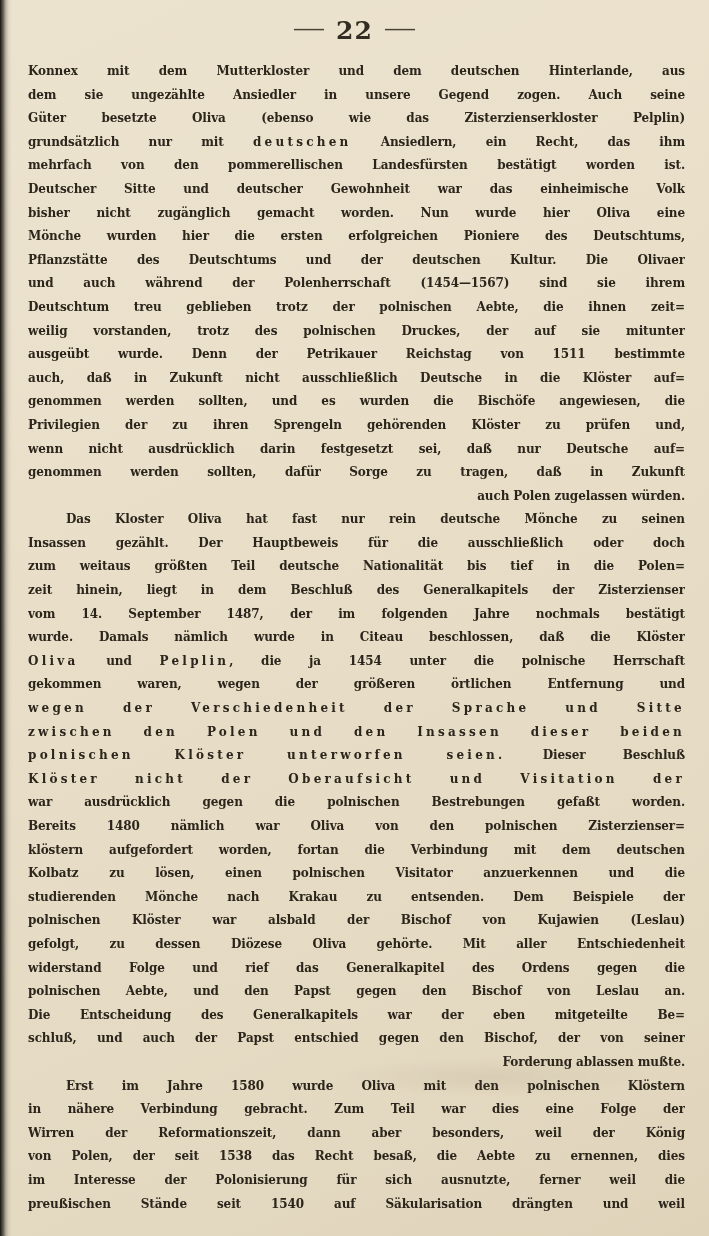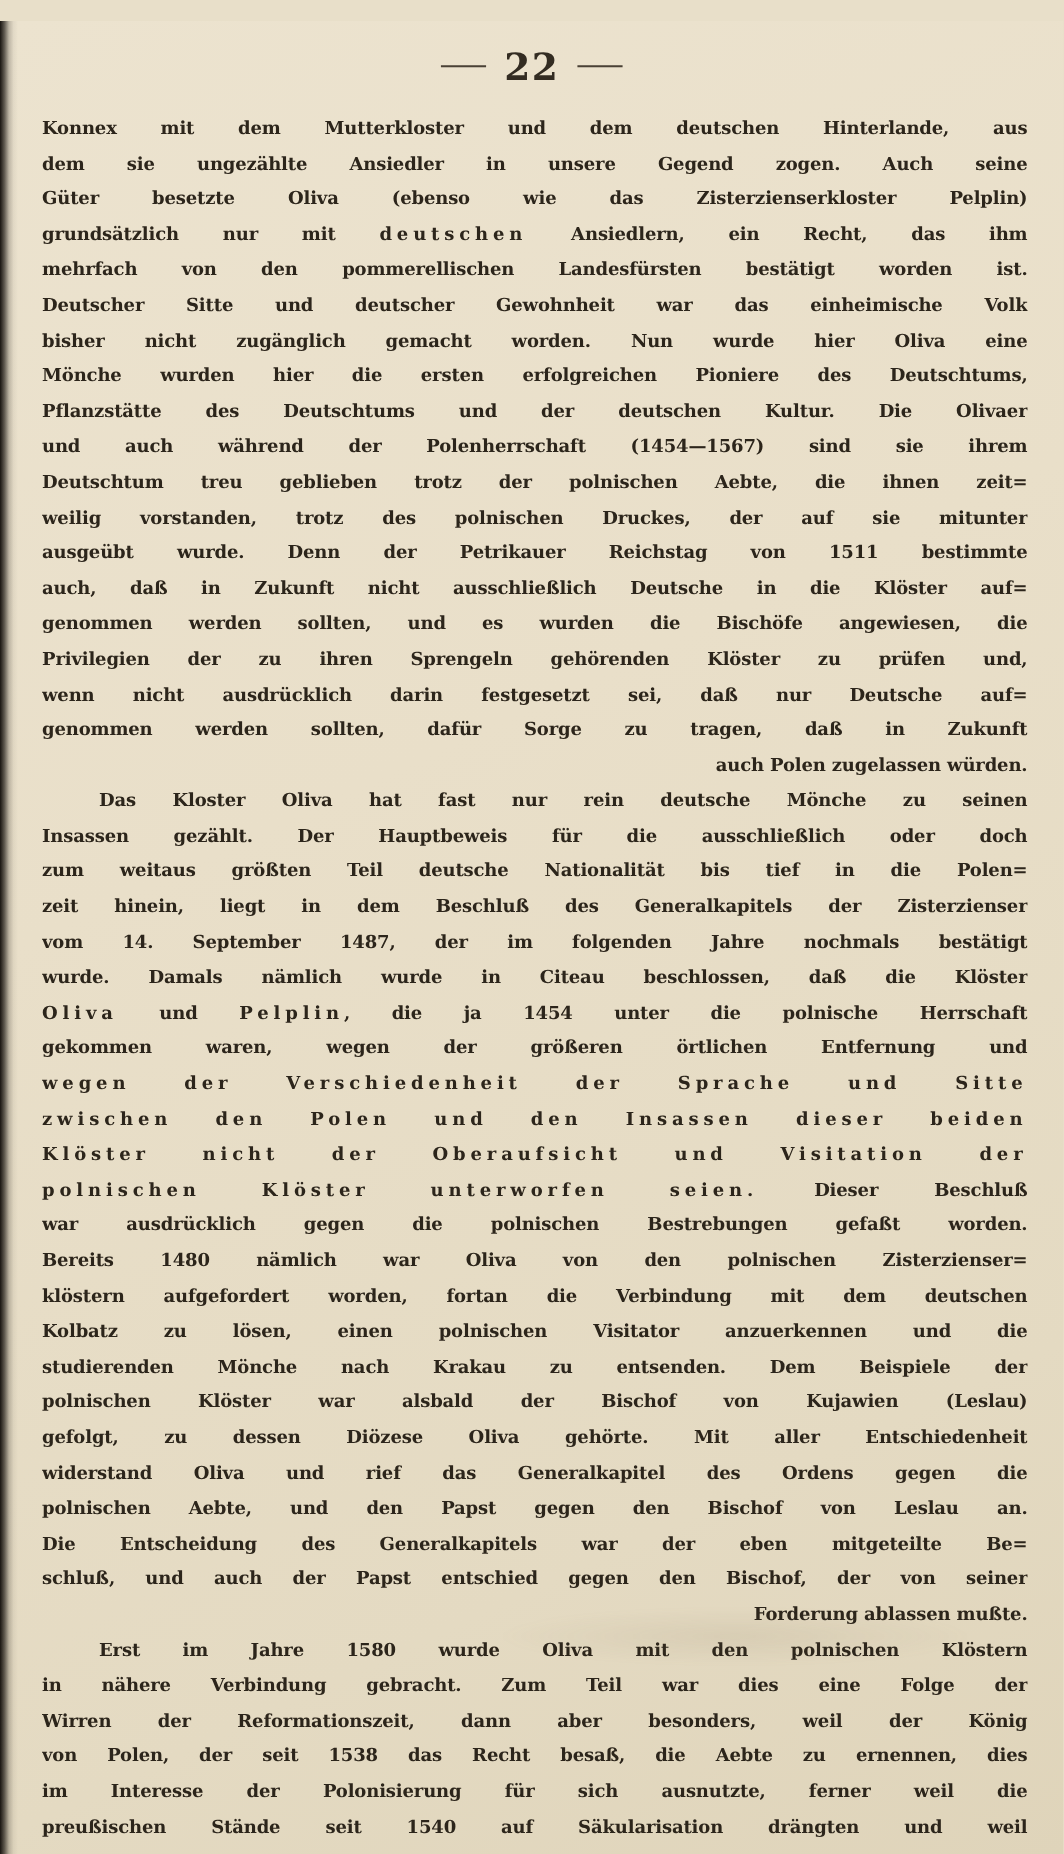"— 22 —" .page { margin-top: 14px -> none }
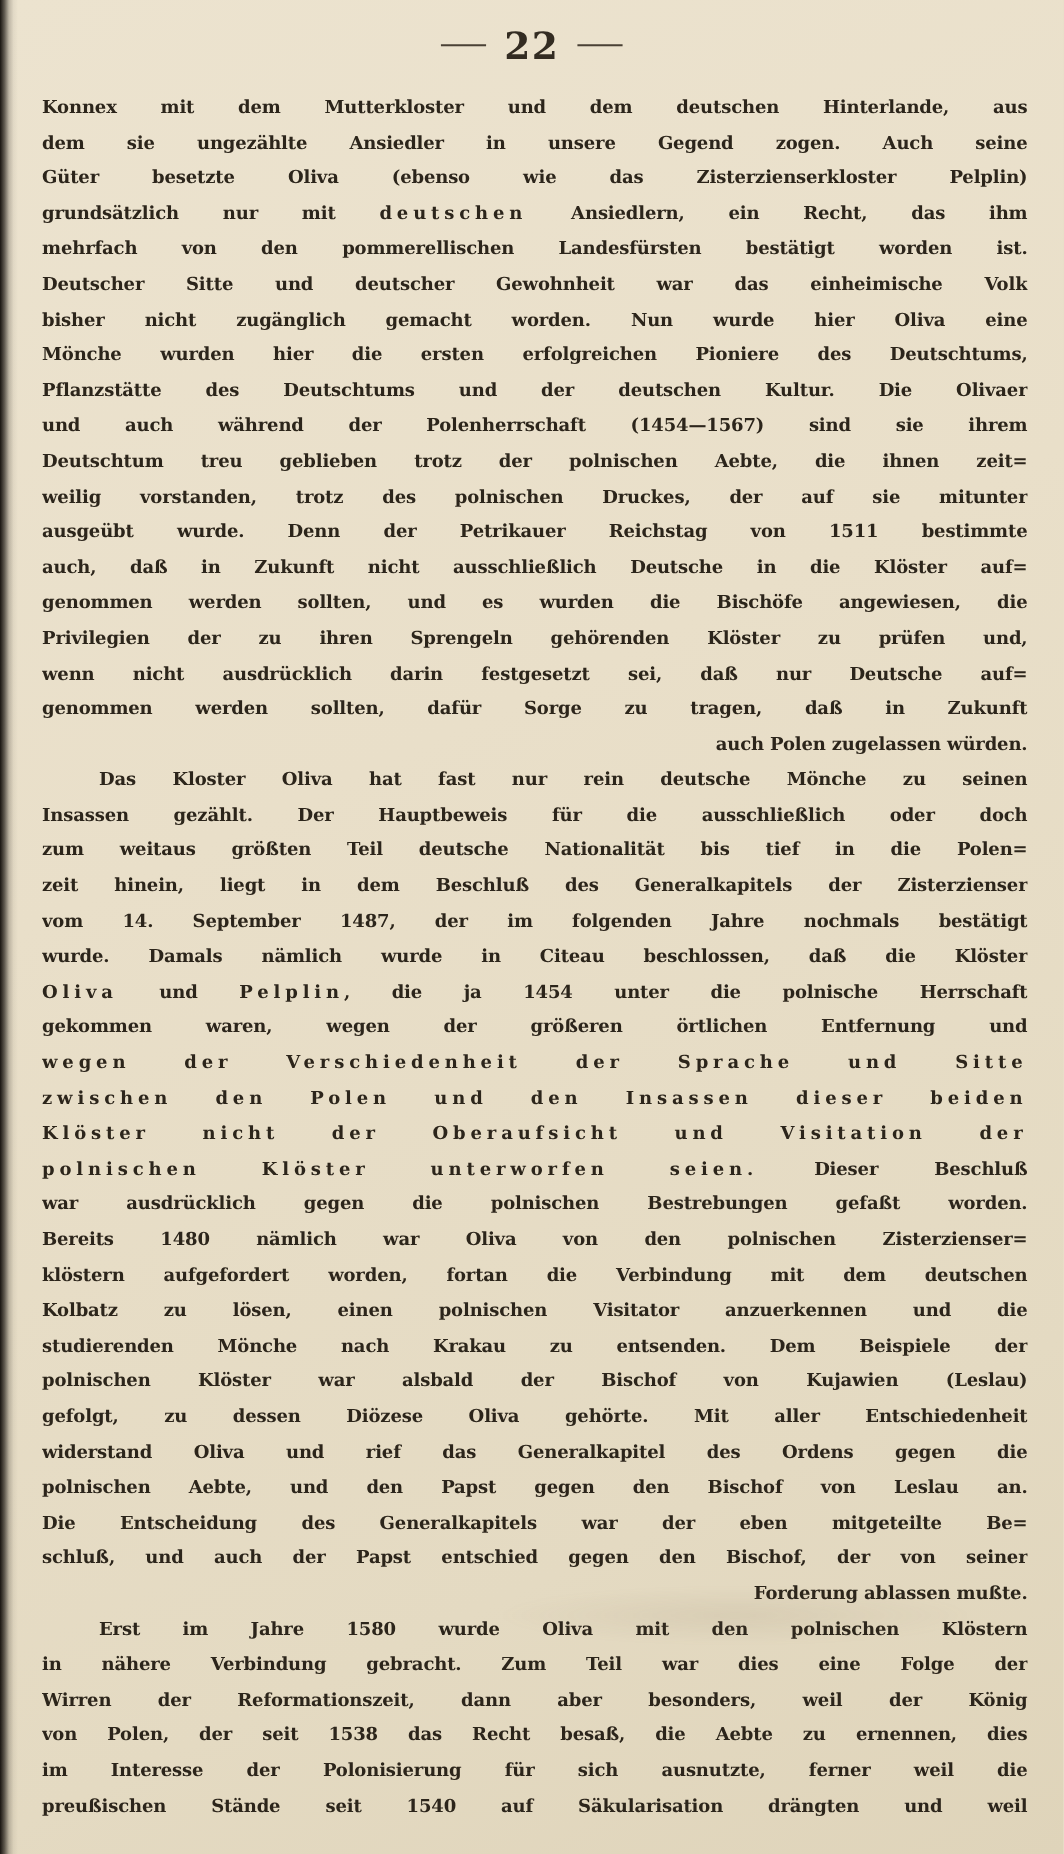"Klöster nicht der Oberaufsicht und" div.line { order: before "polnischen Klöster unterworfen seien." -> after "polnischen Klöster unterworfen seien." }
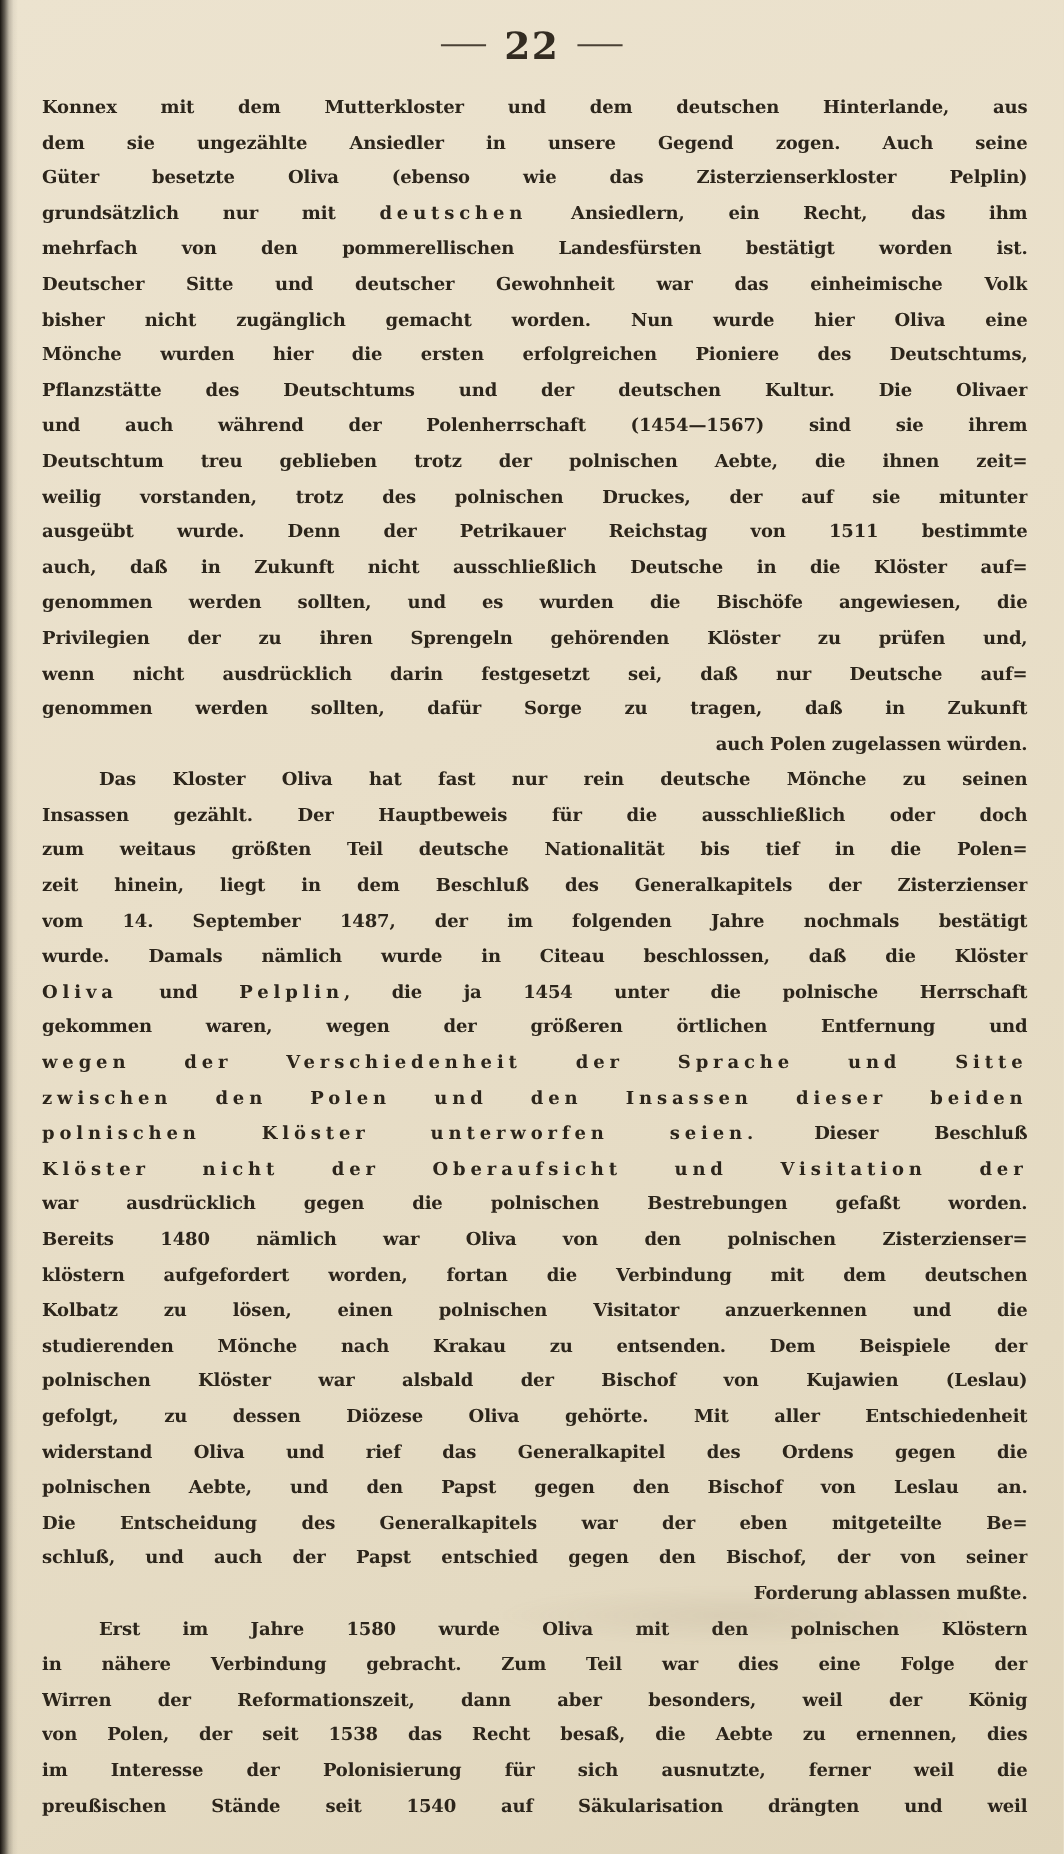"widerstand Oliva und rief das" span { text: Oliva -> Folge }
